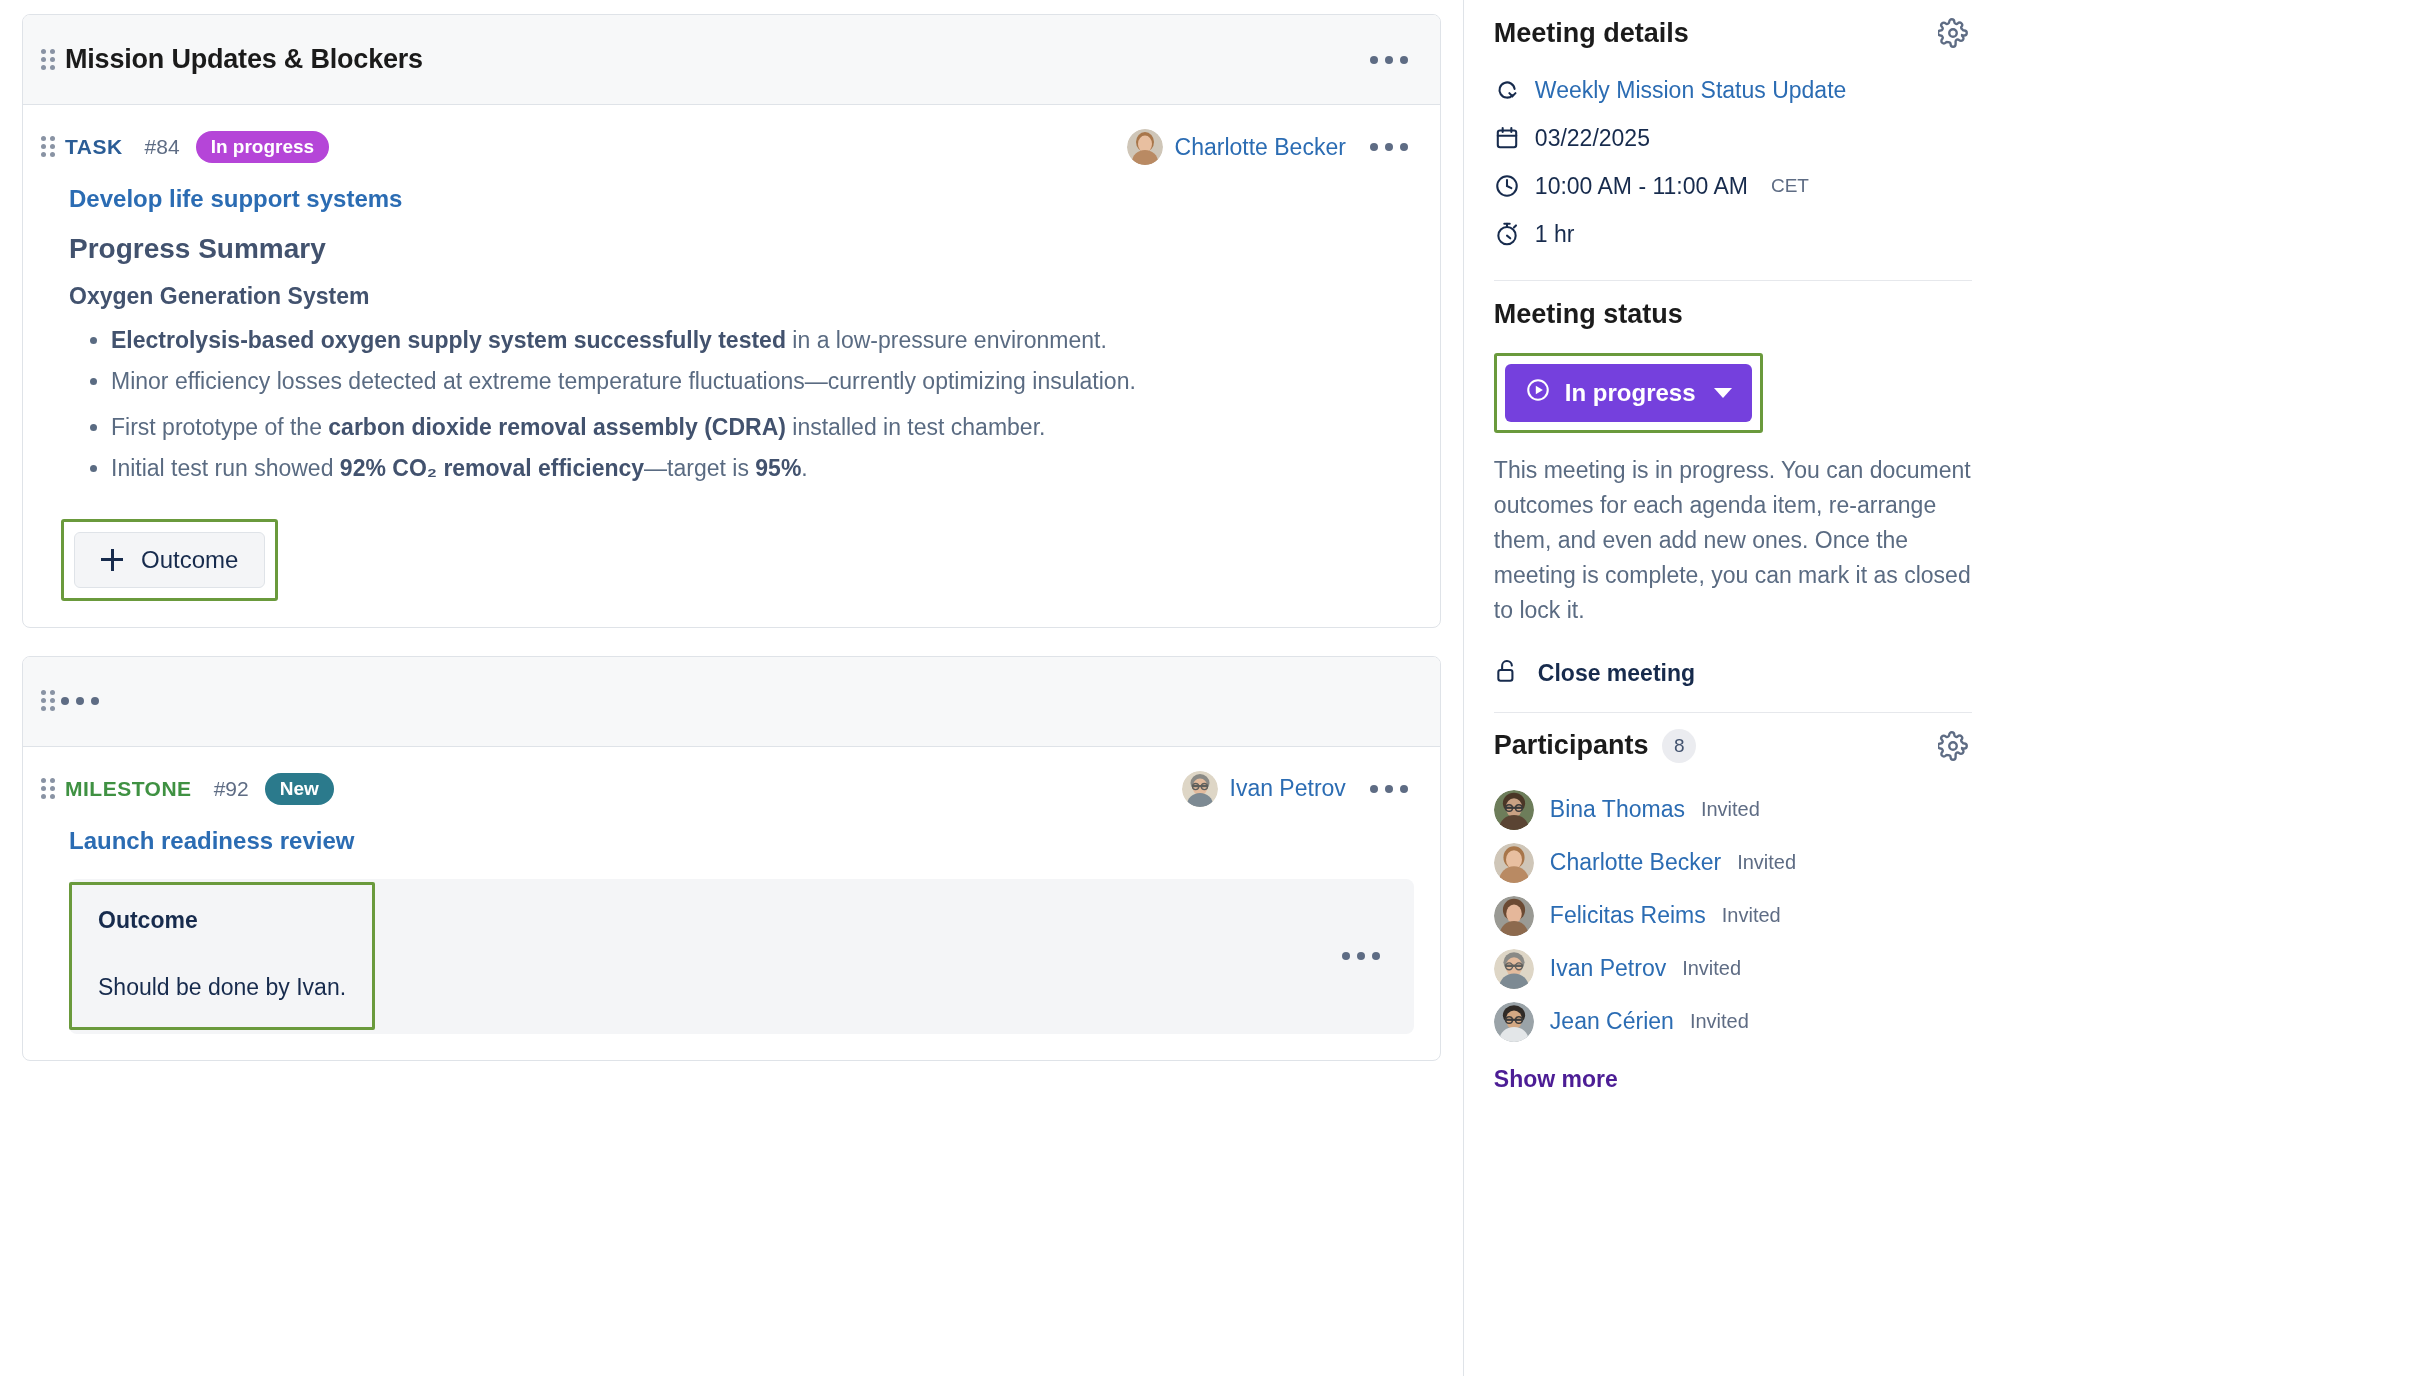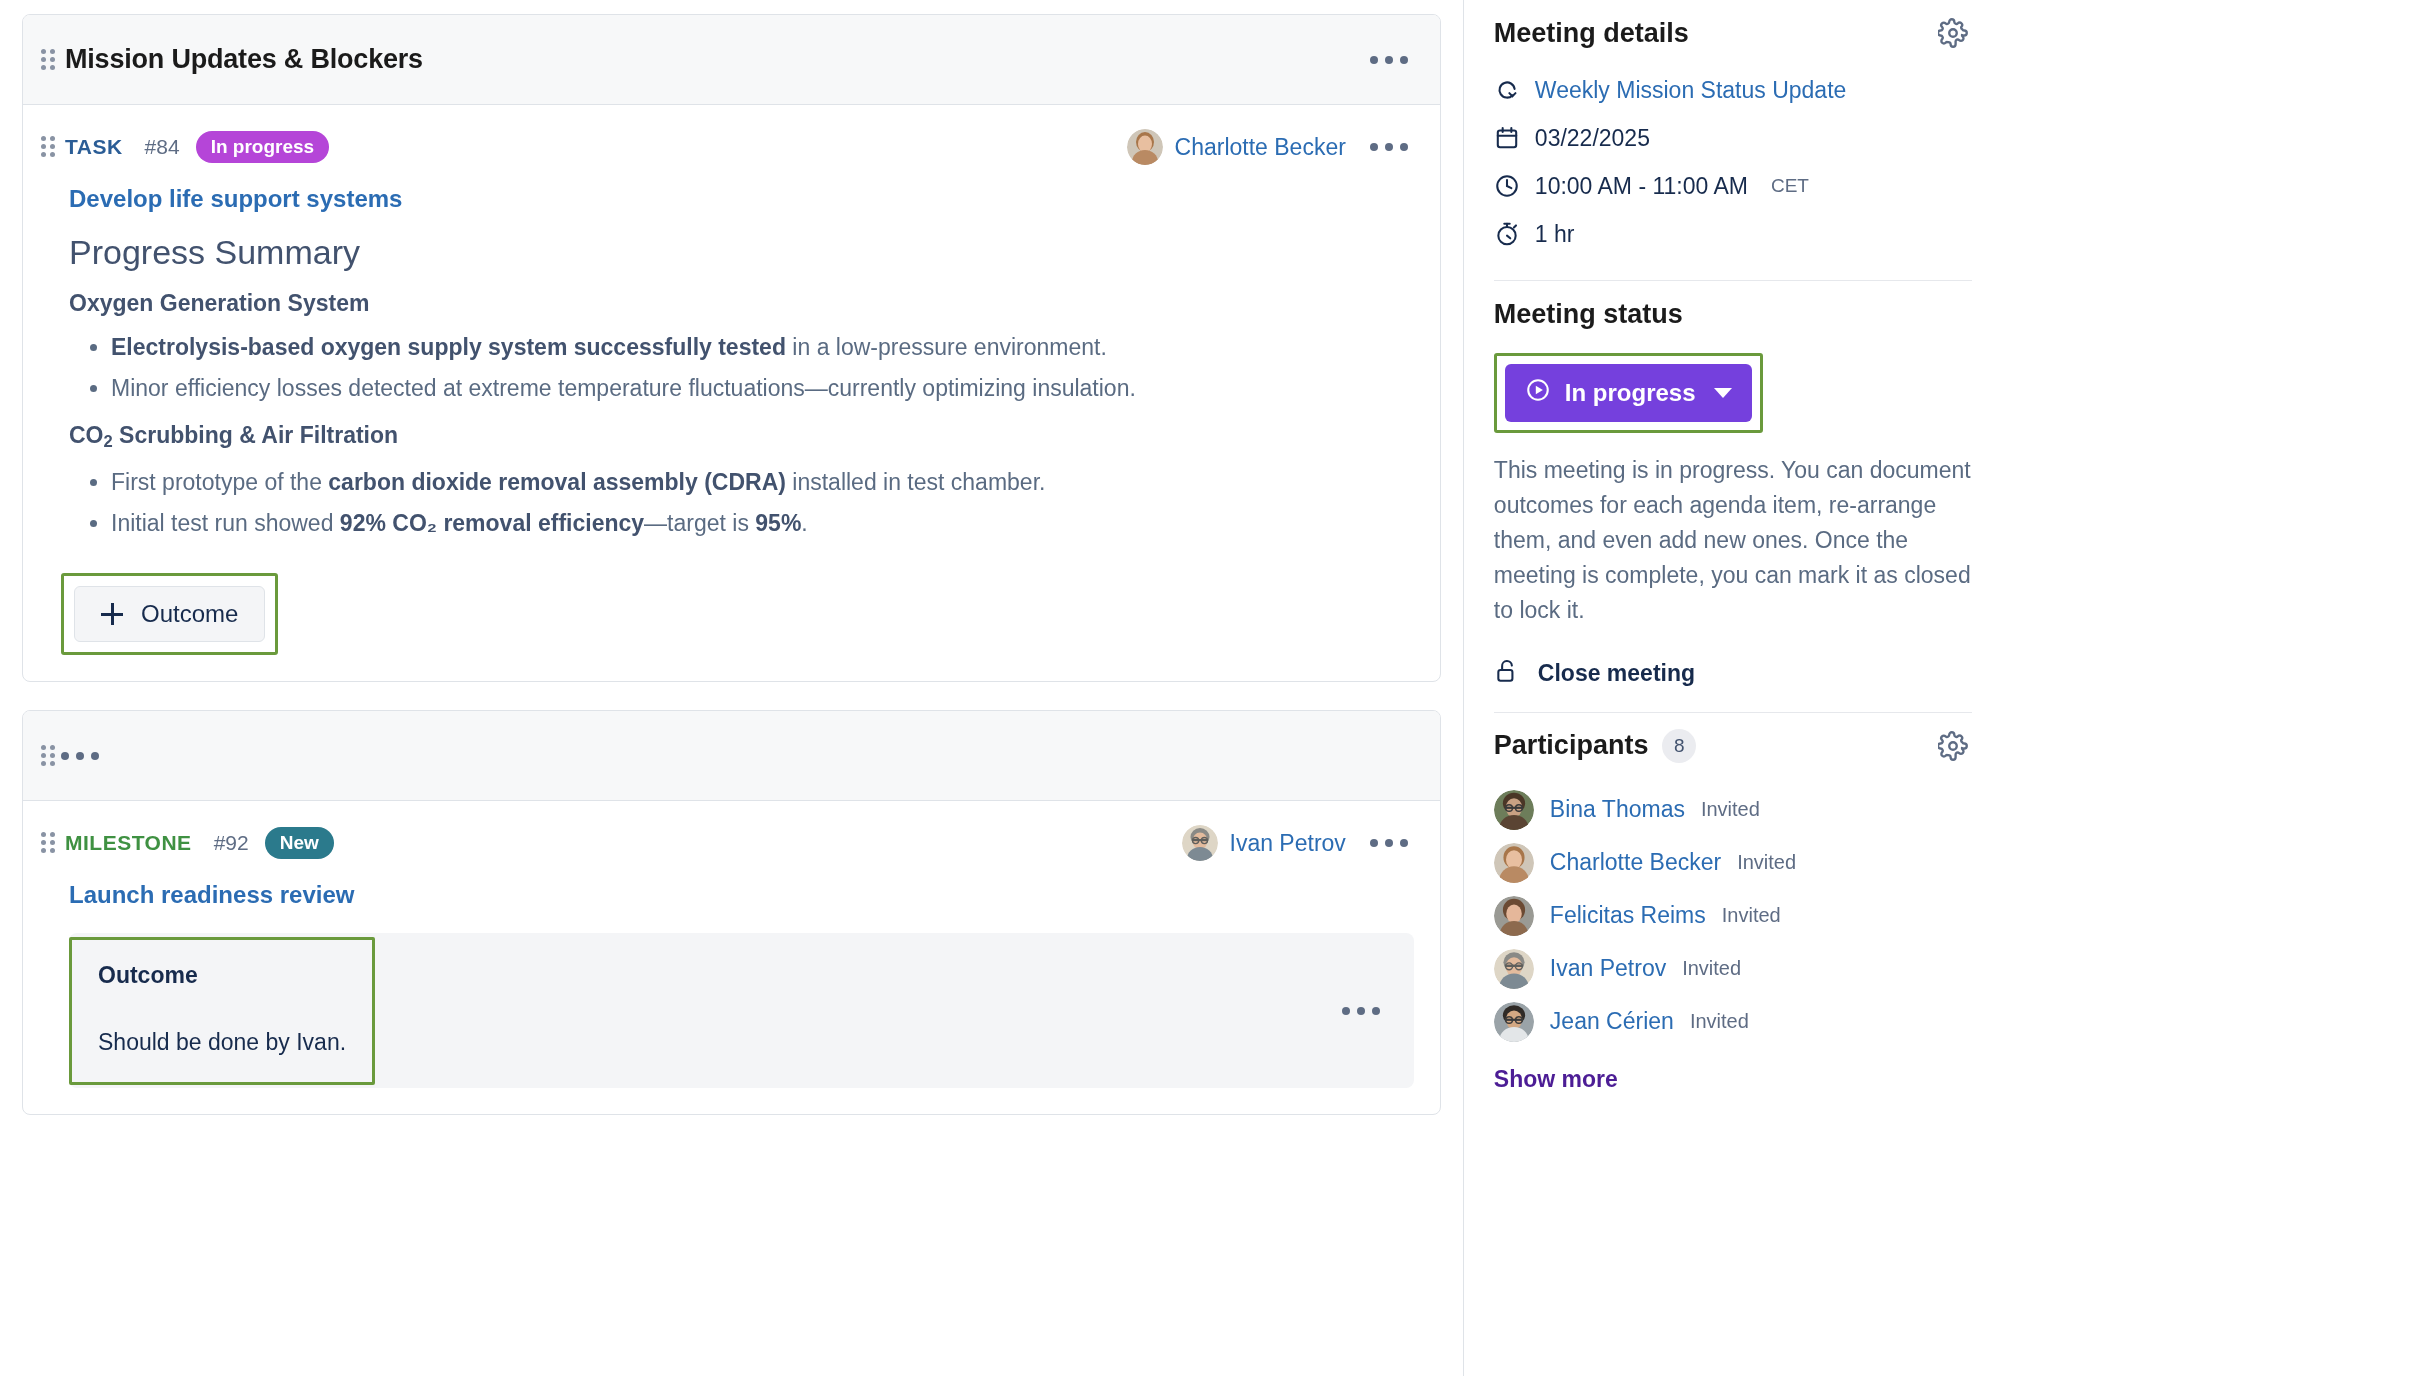"Progress Summary" .rich h2 { font-size: 34px -> 28px; font-weight: normal -> bold }
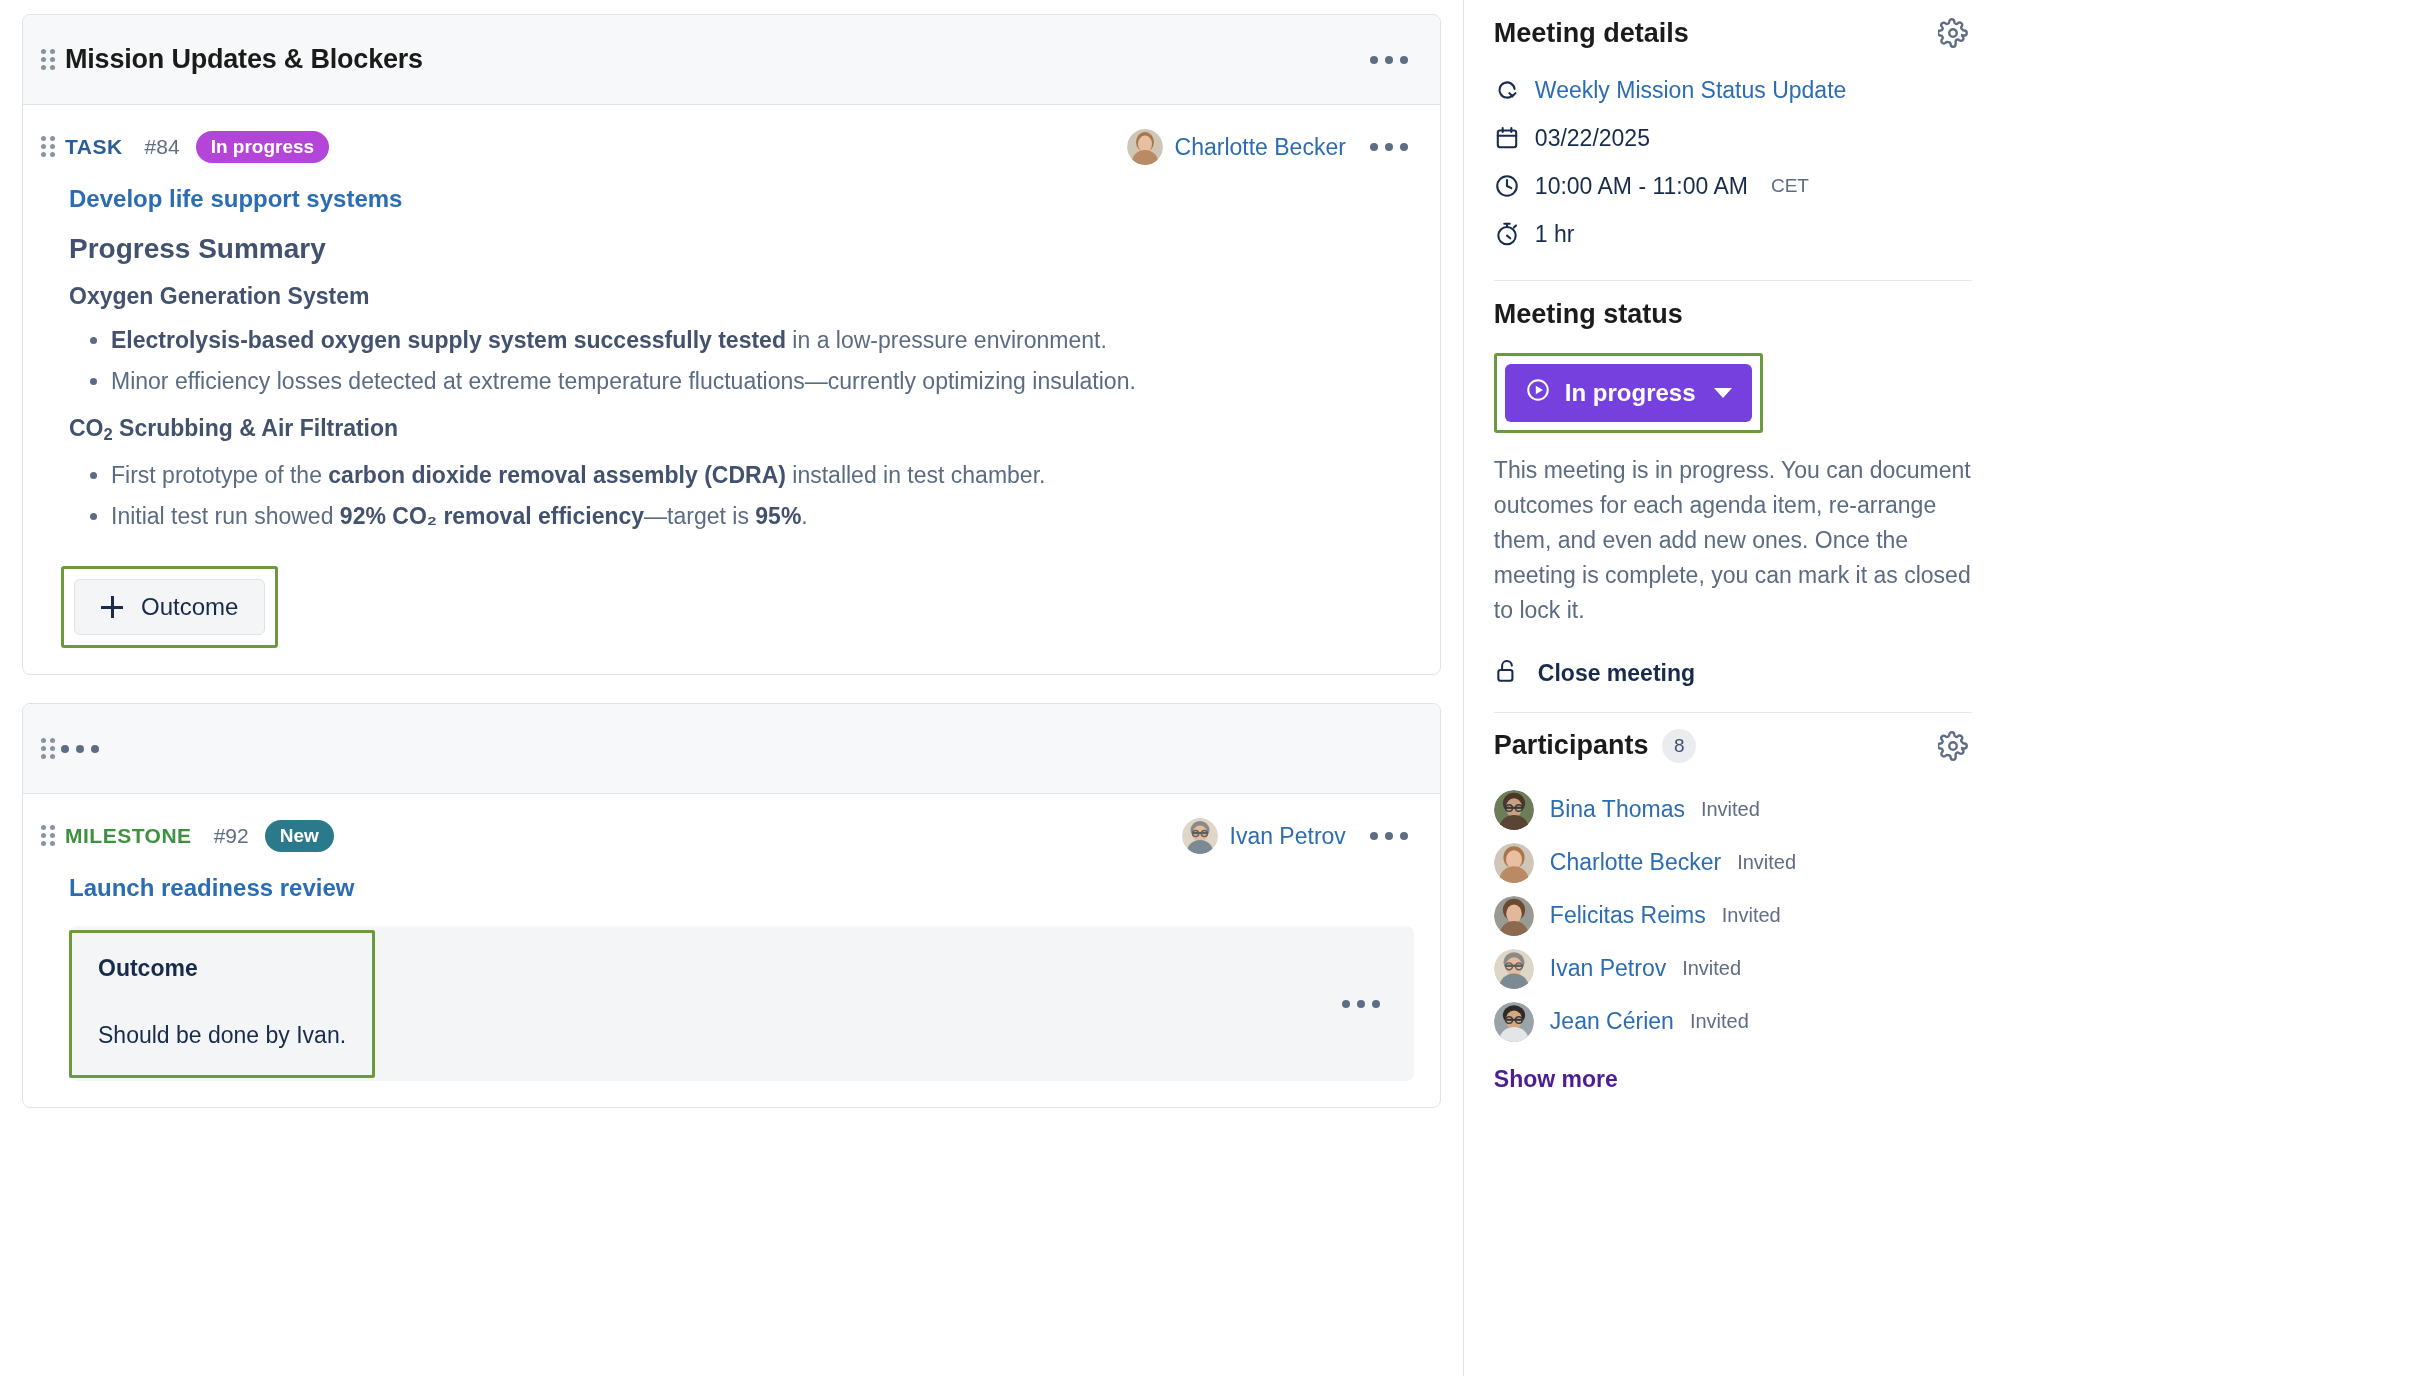"CO2 Scrubbing & Air Filtration" h3 { html: <h3><span>CO</span><sub>2</sub><span> Scrubbing &amp; Air Filtration</span></h3> -> none }
